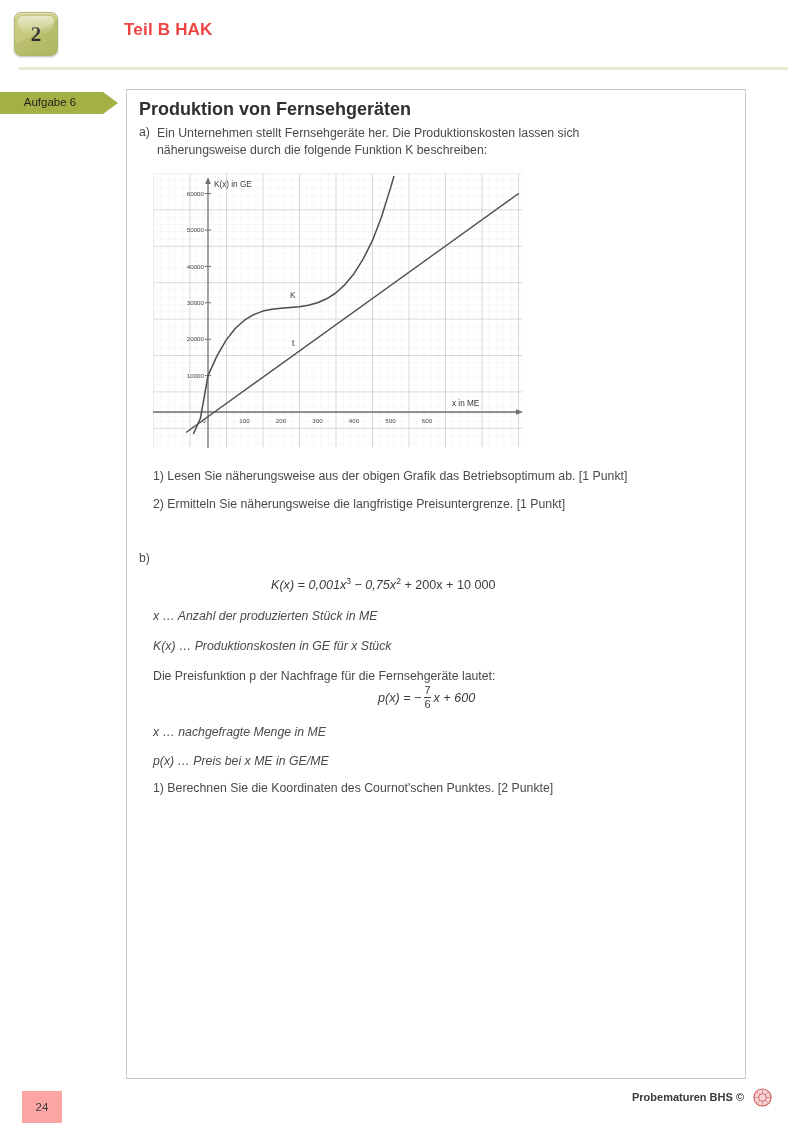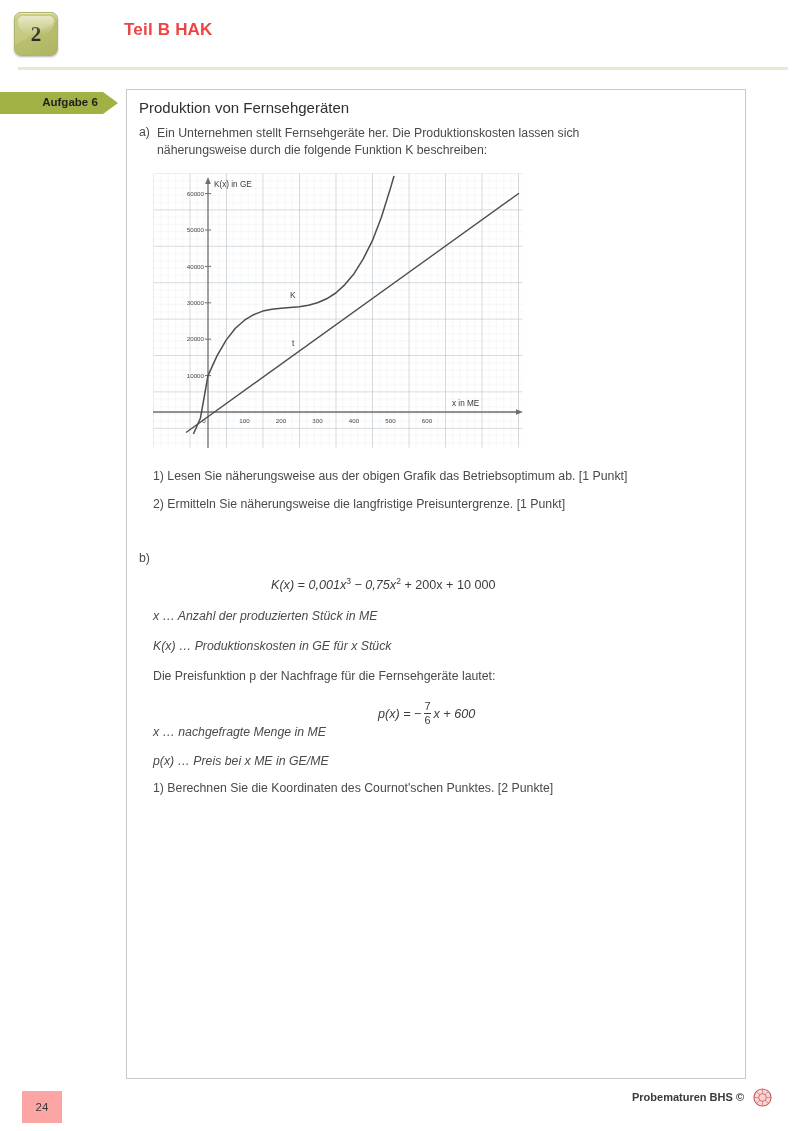"Aufgabe 6" #flag-label { font-weight: bold -> normal; padding-left: 20px -> none }
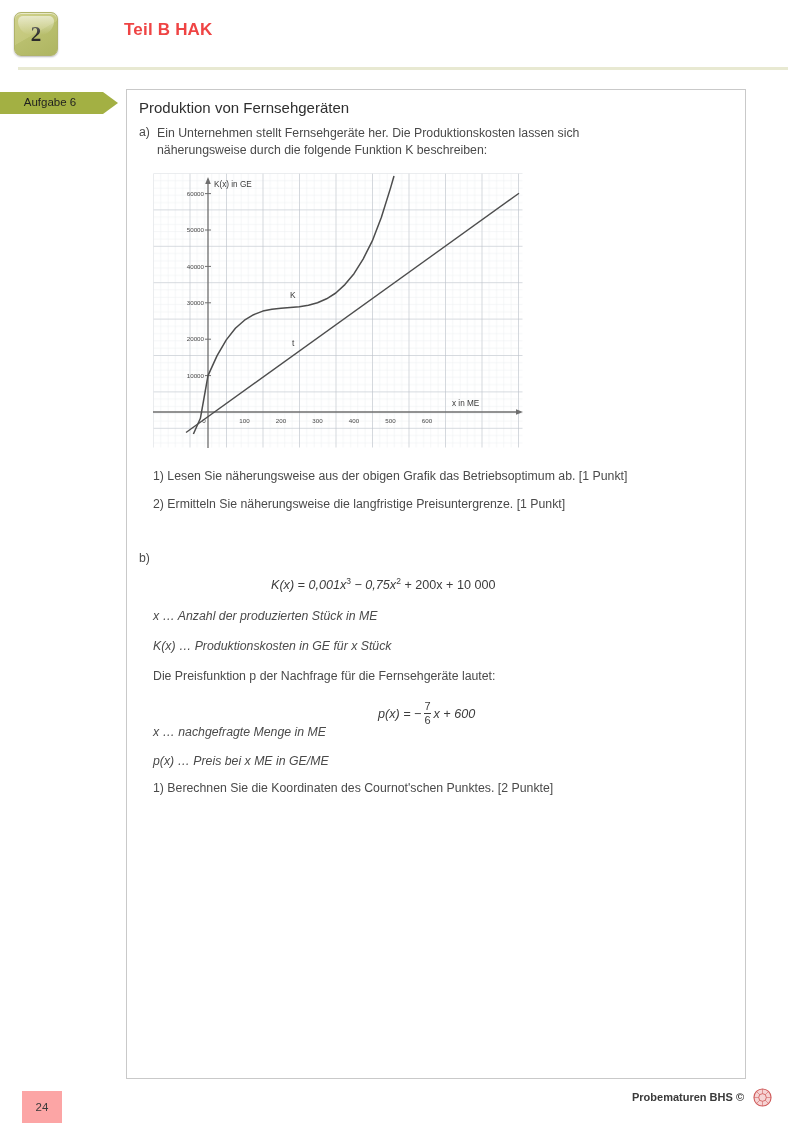"Produktion von Fernsehgeräten" #task-title { font-size: 15px -> 18px; font-weight: normal -> bold }
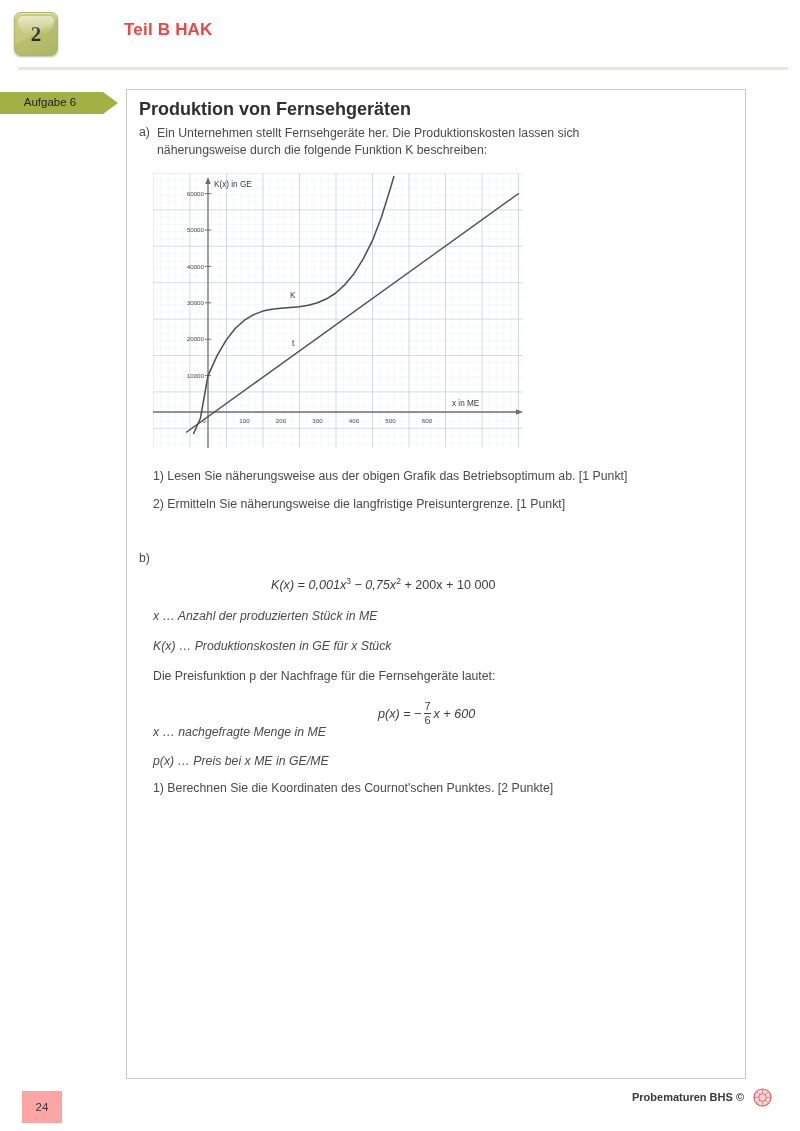"p(x) = −" div.formula { margin-top: 16px -> none }
